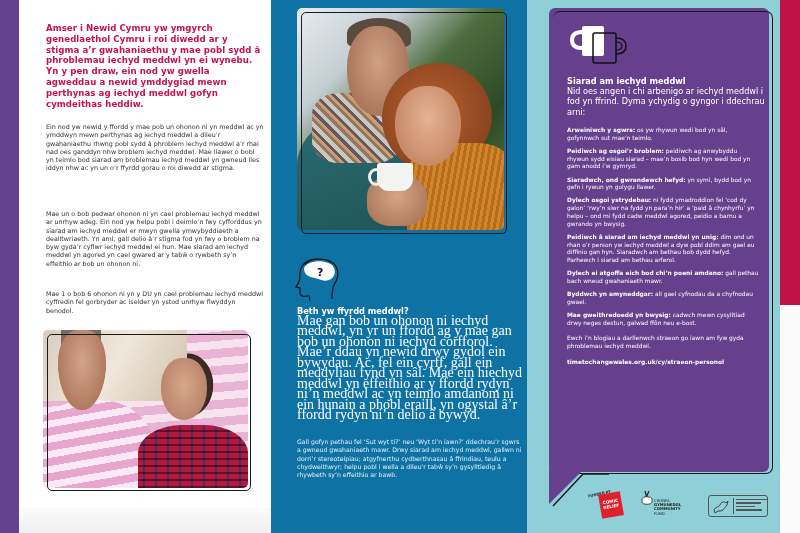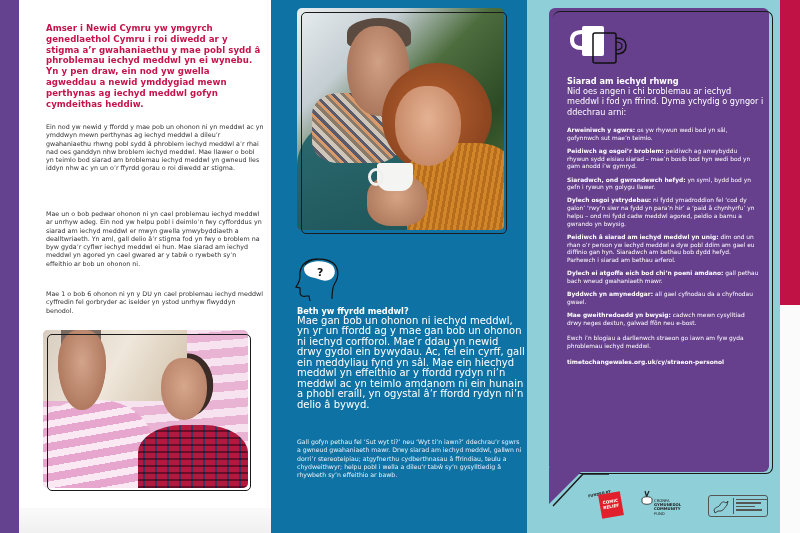"Siarad am iechyd rhwng" div.bubble-heading { text: rhwng -> meddwl }
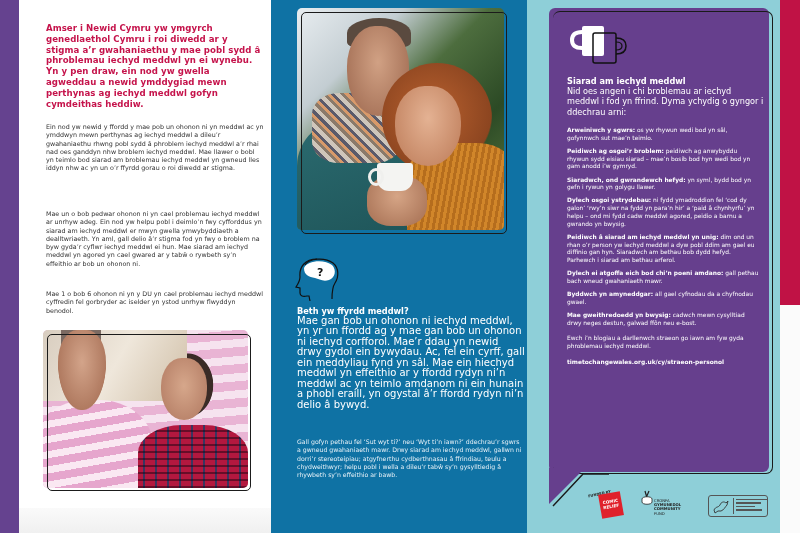"Nid oes angen i chi" span { text: broblemau -> arbenigo }
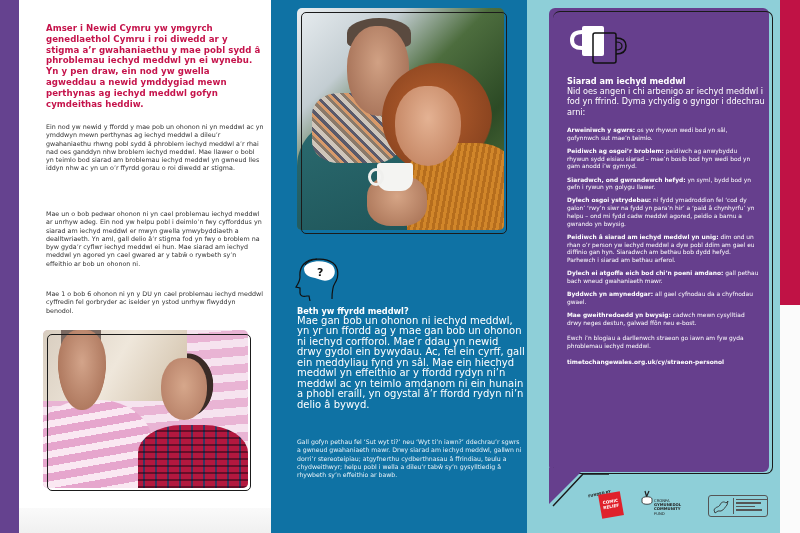"Mae gan bob un ohonon" .blue-lead { font-family: none -> Liberation Serif, serif; font-size: 10px -> 14px }
